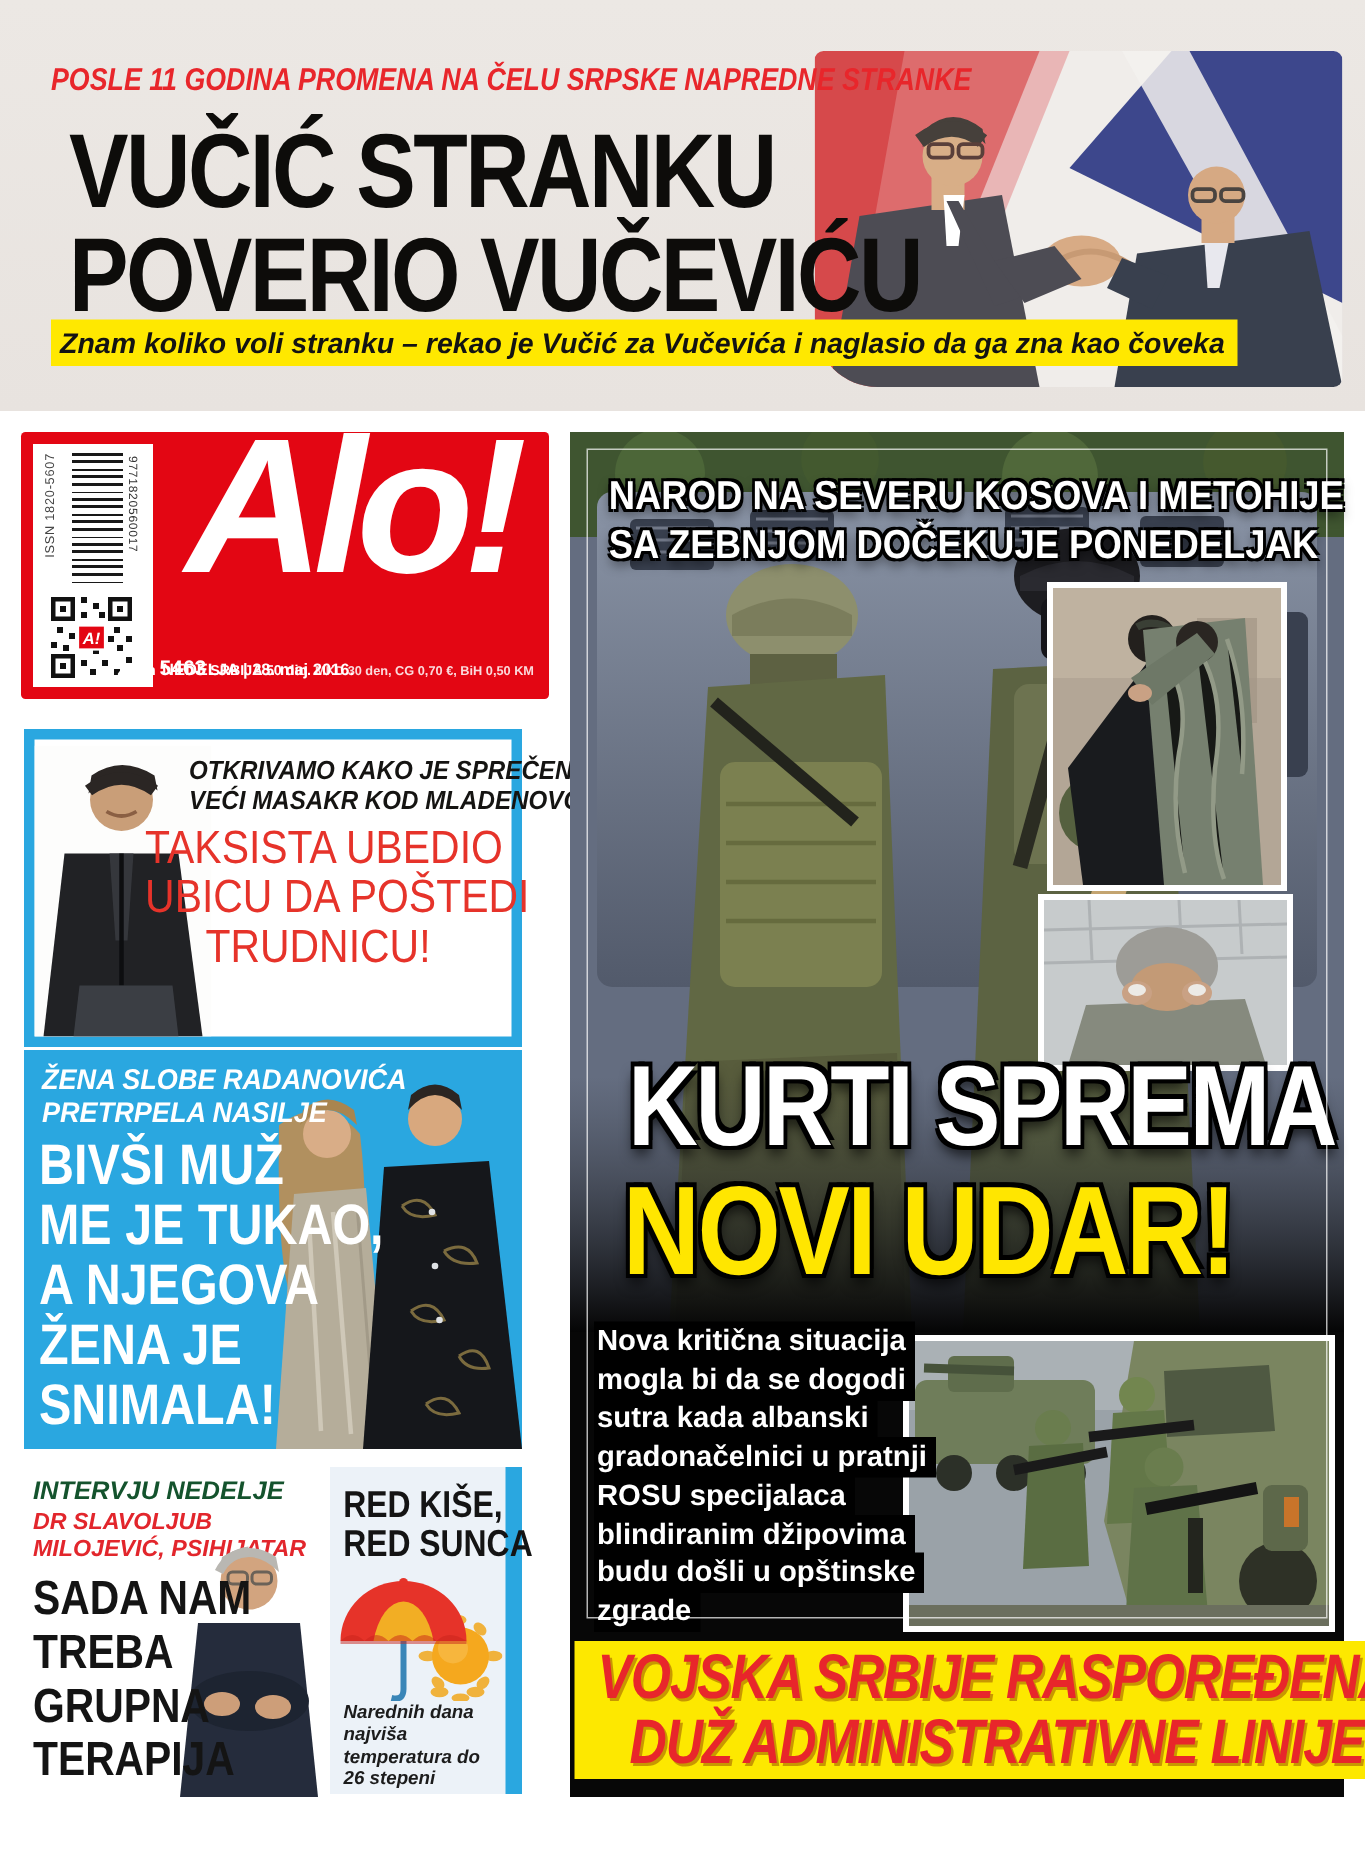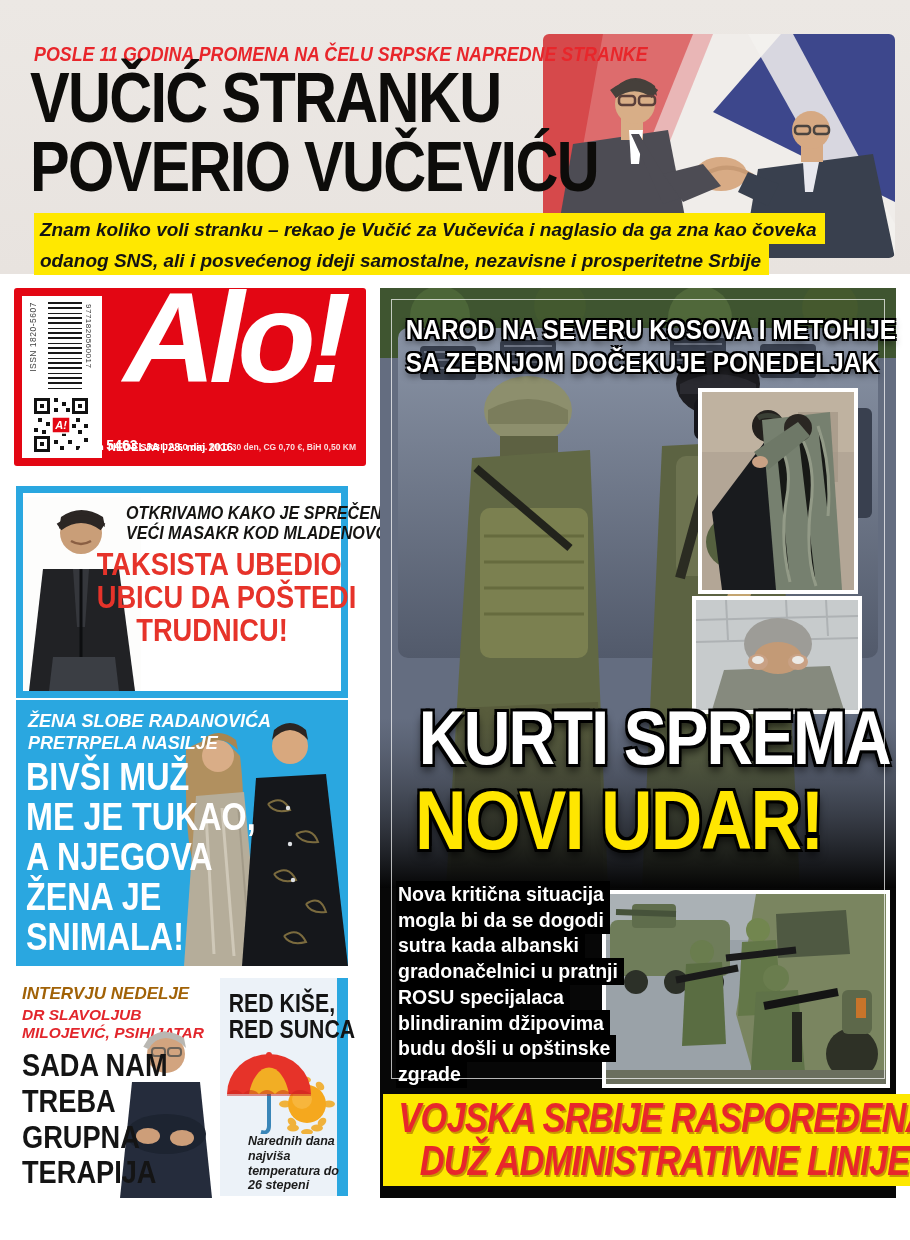"VUČIĆ STRANKU" h1.top-headline { margin: 0 -> 16px }
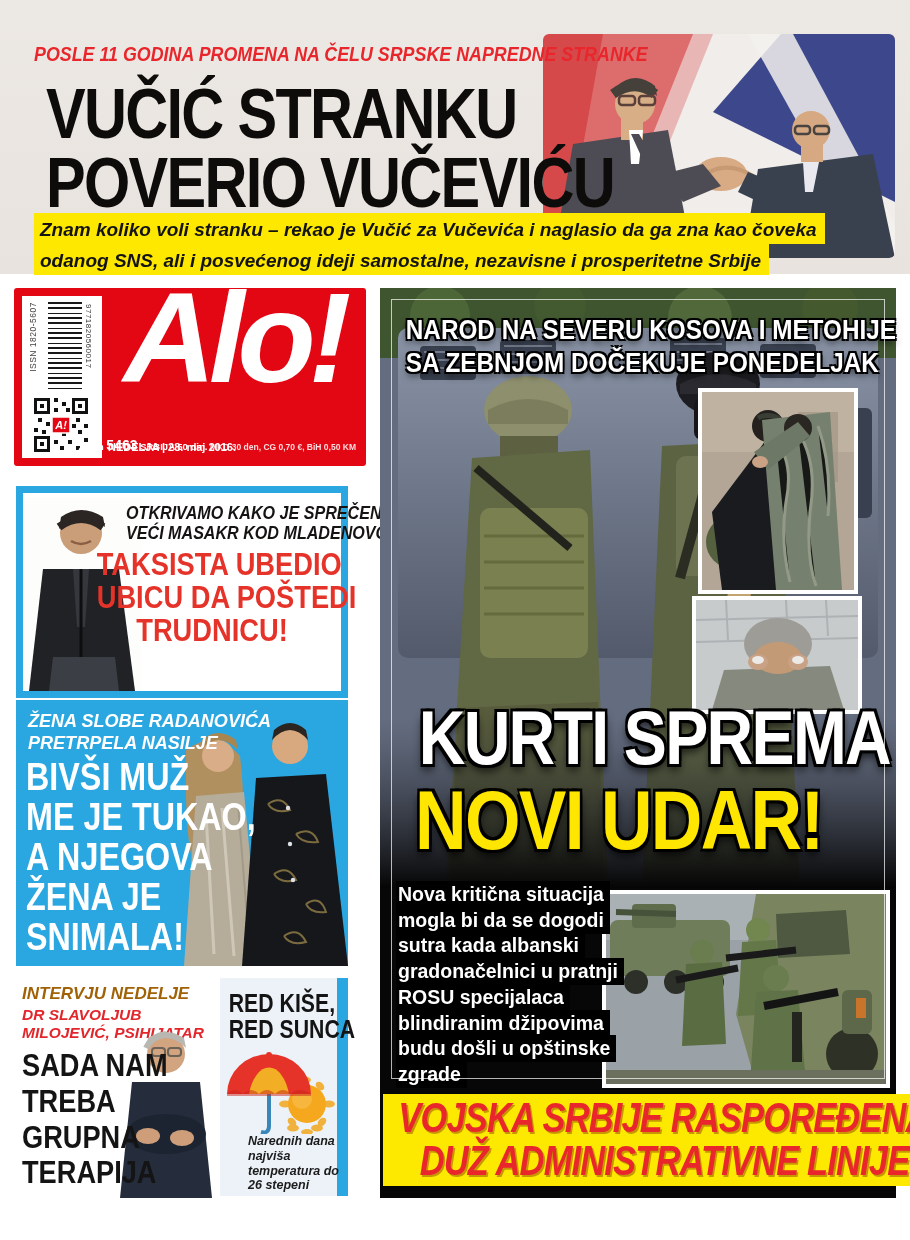"odanog SNS, ali i posvećenog" span.hl { html: <span>odanog SNS, ali i posvećenog ideji samostalne, nezavisne i prosperitetne Srbije</span> -> none }
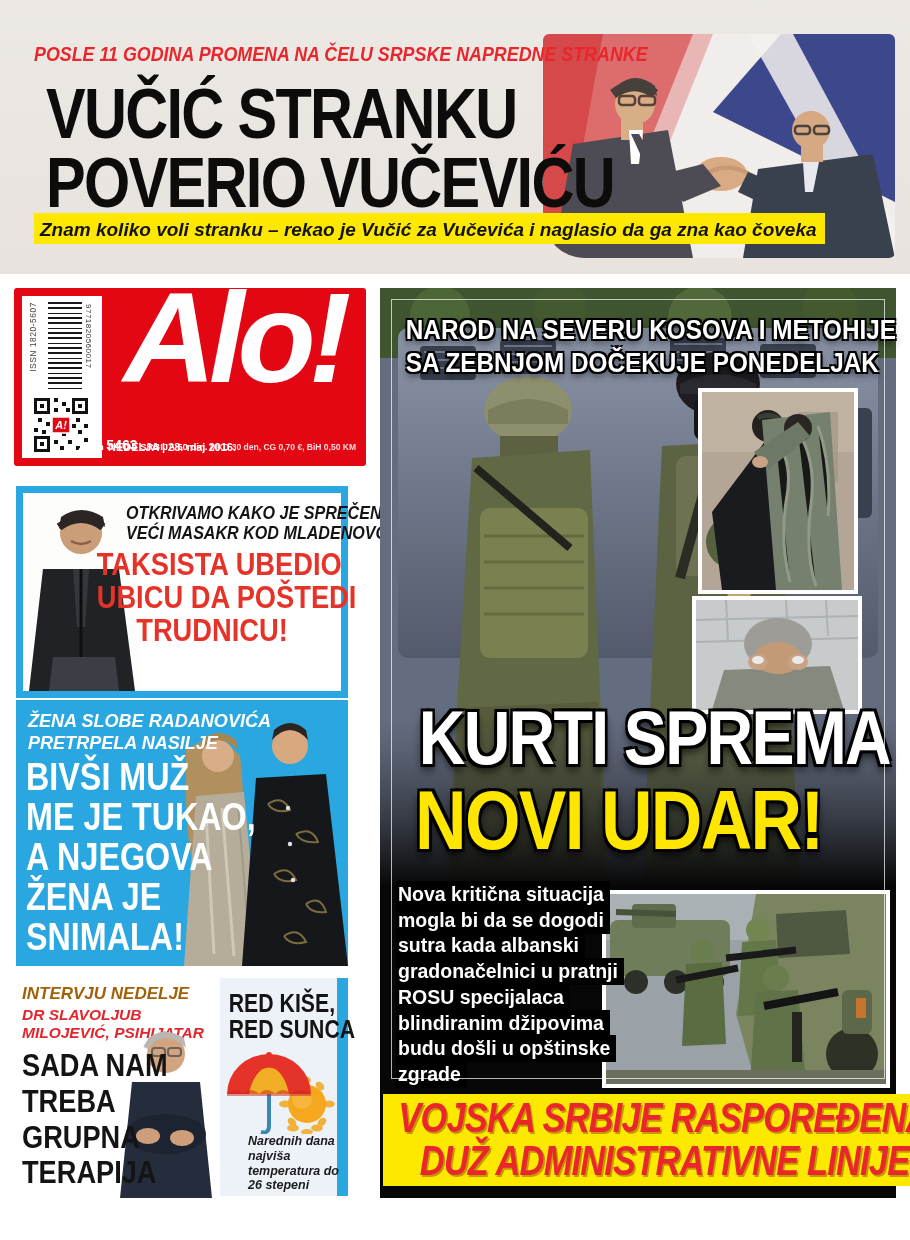"TAKSISTA UBEDIO" .taxi-headline { font-weight: bold -> normal }
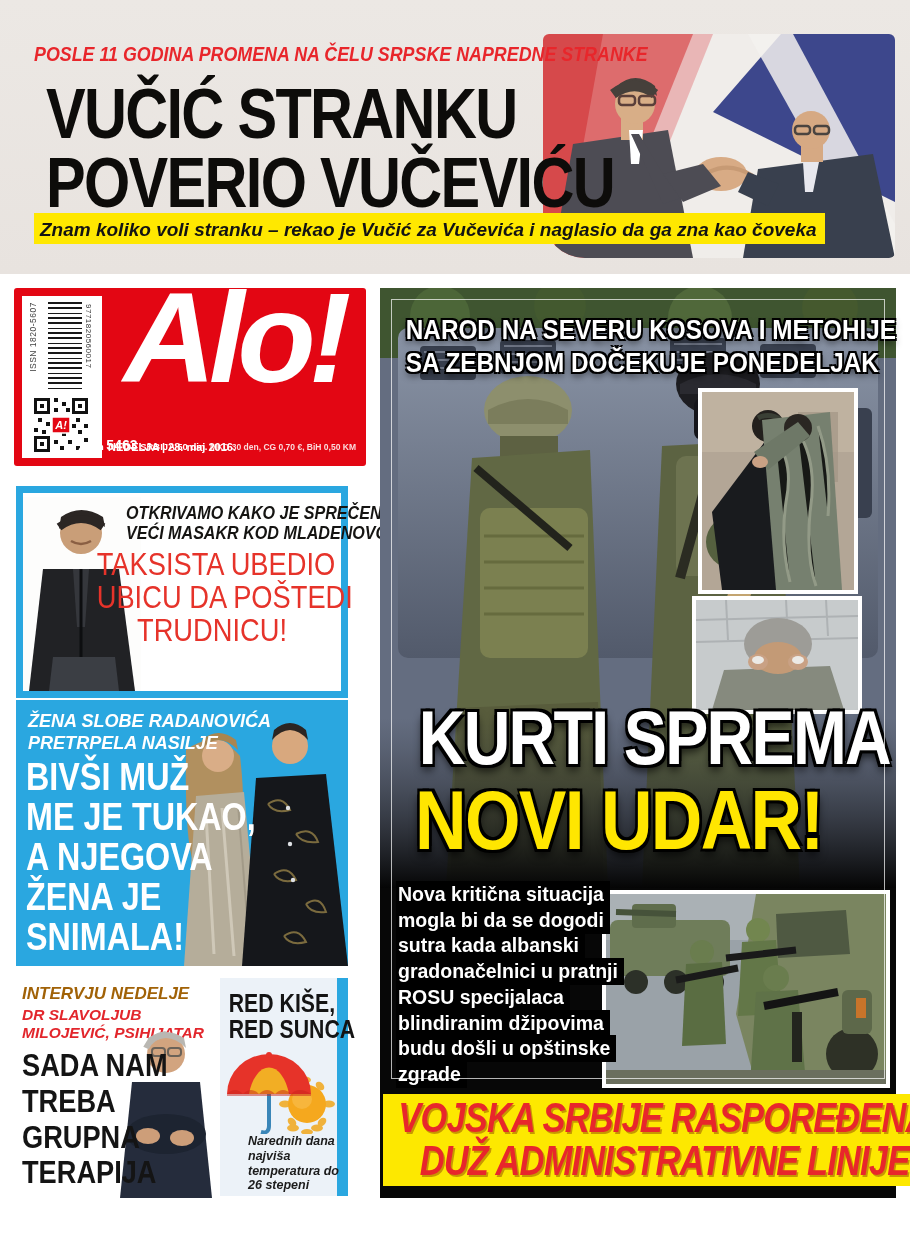"INTERVJU NEDELJE" .i-kicker { color: #a16207 -> #14532d }
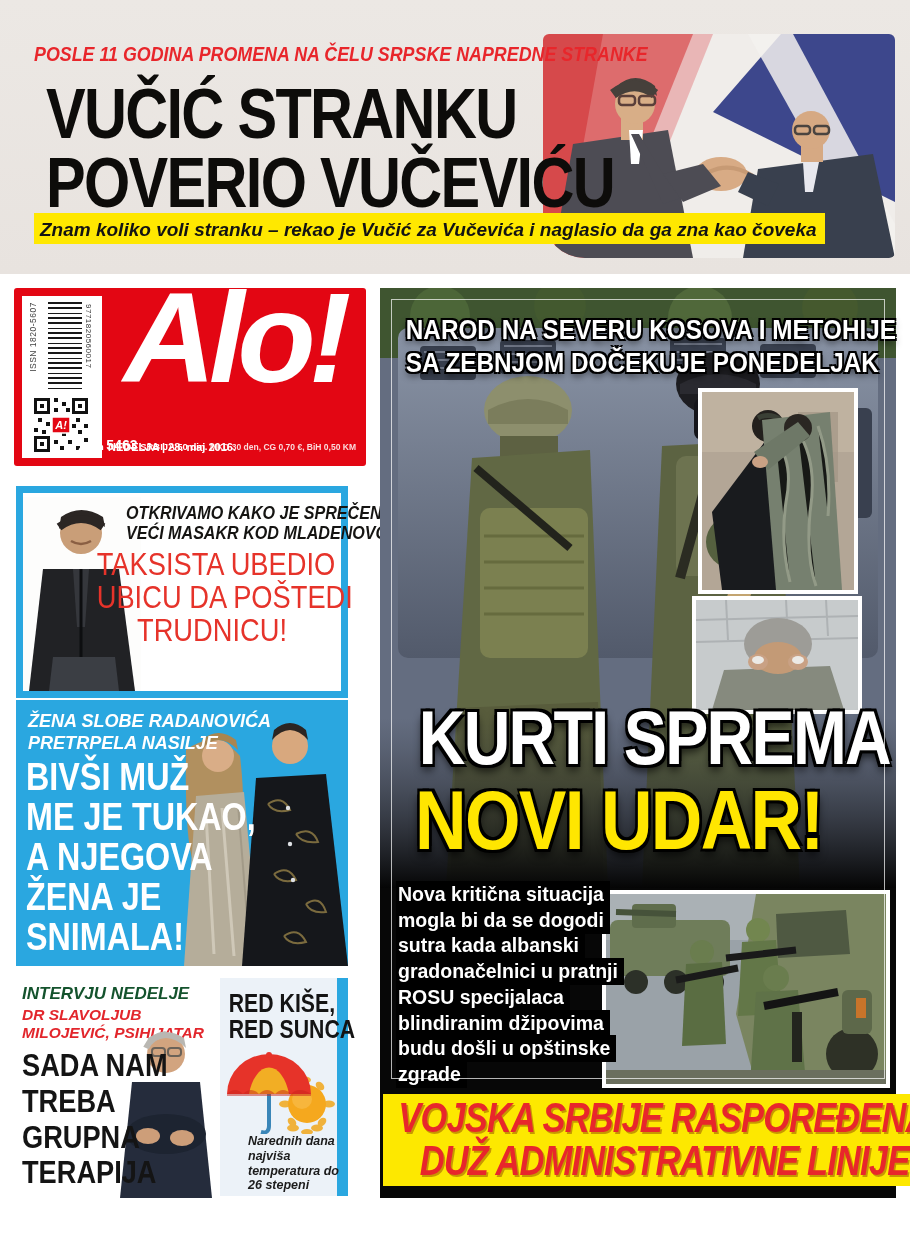"Narednih dana najviša temperatura do" .w-text { margin-left: 19px -> none }
